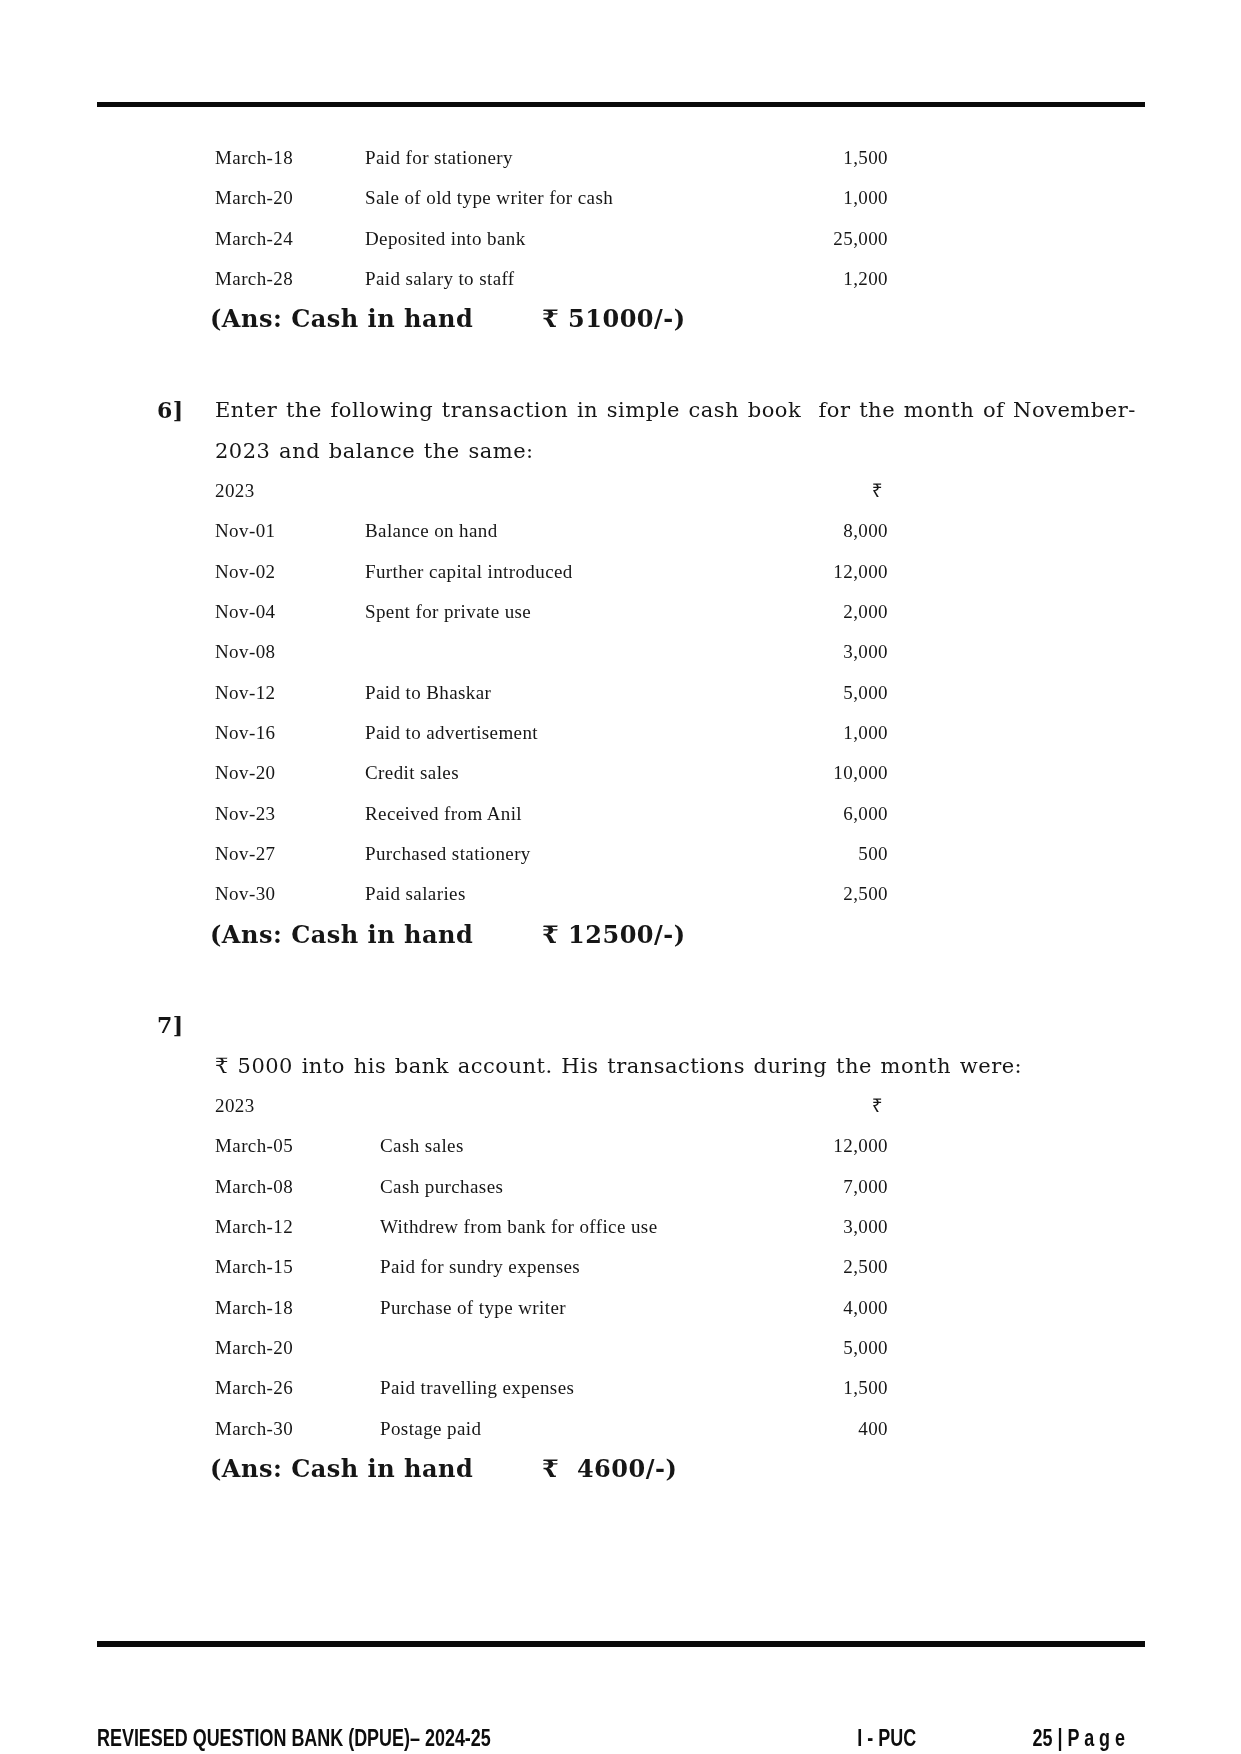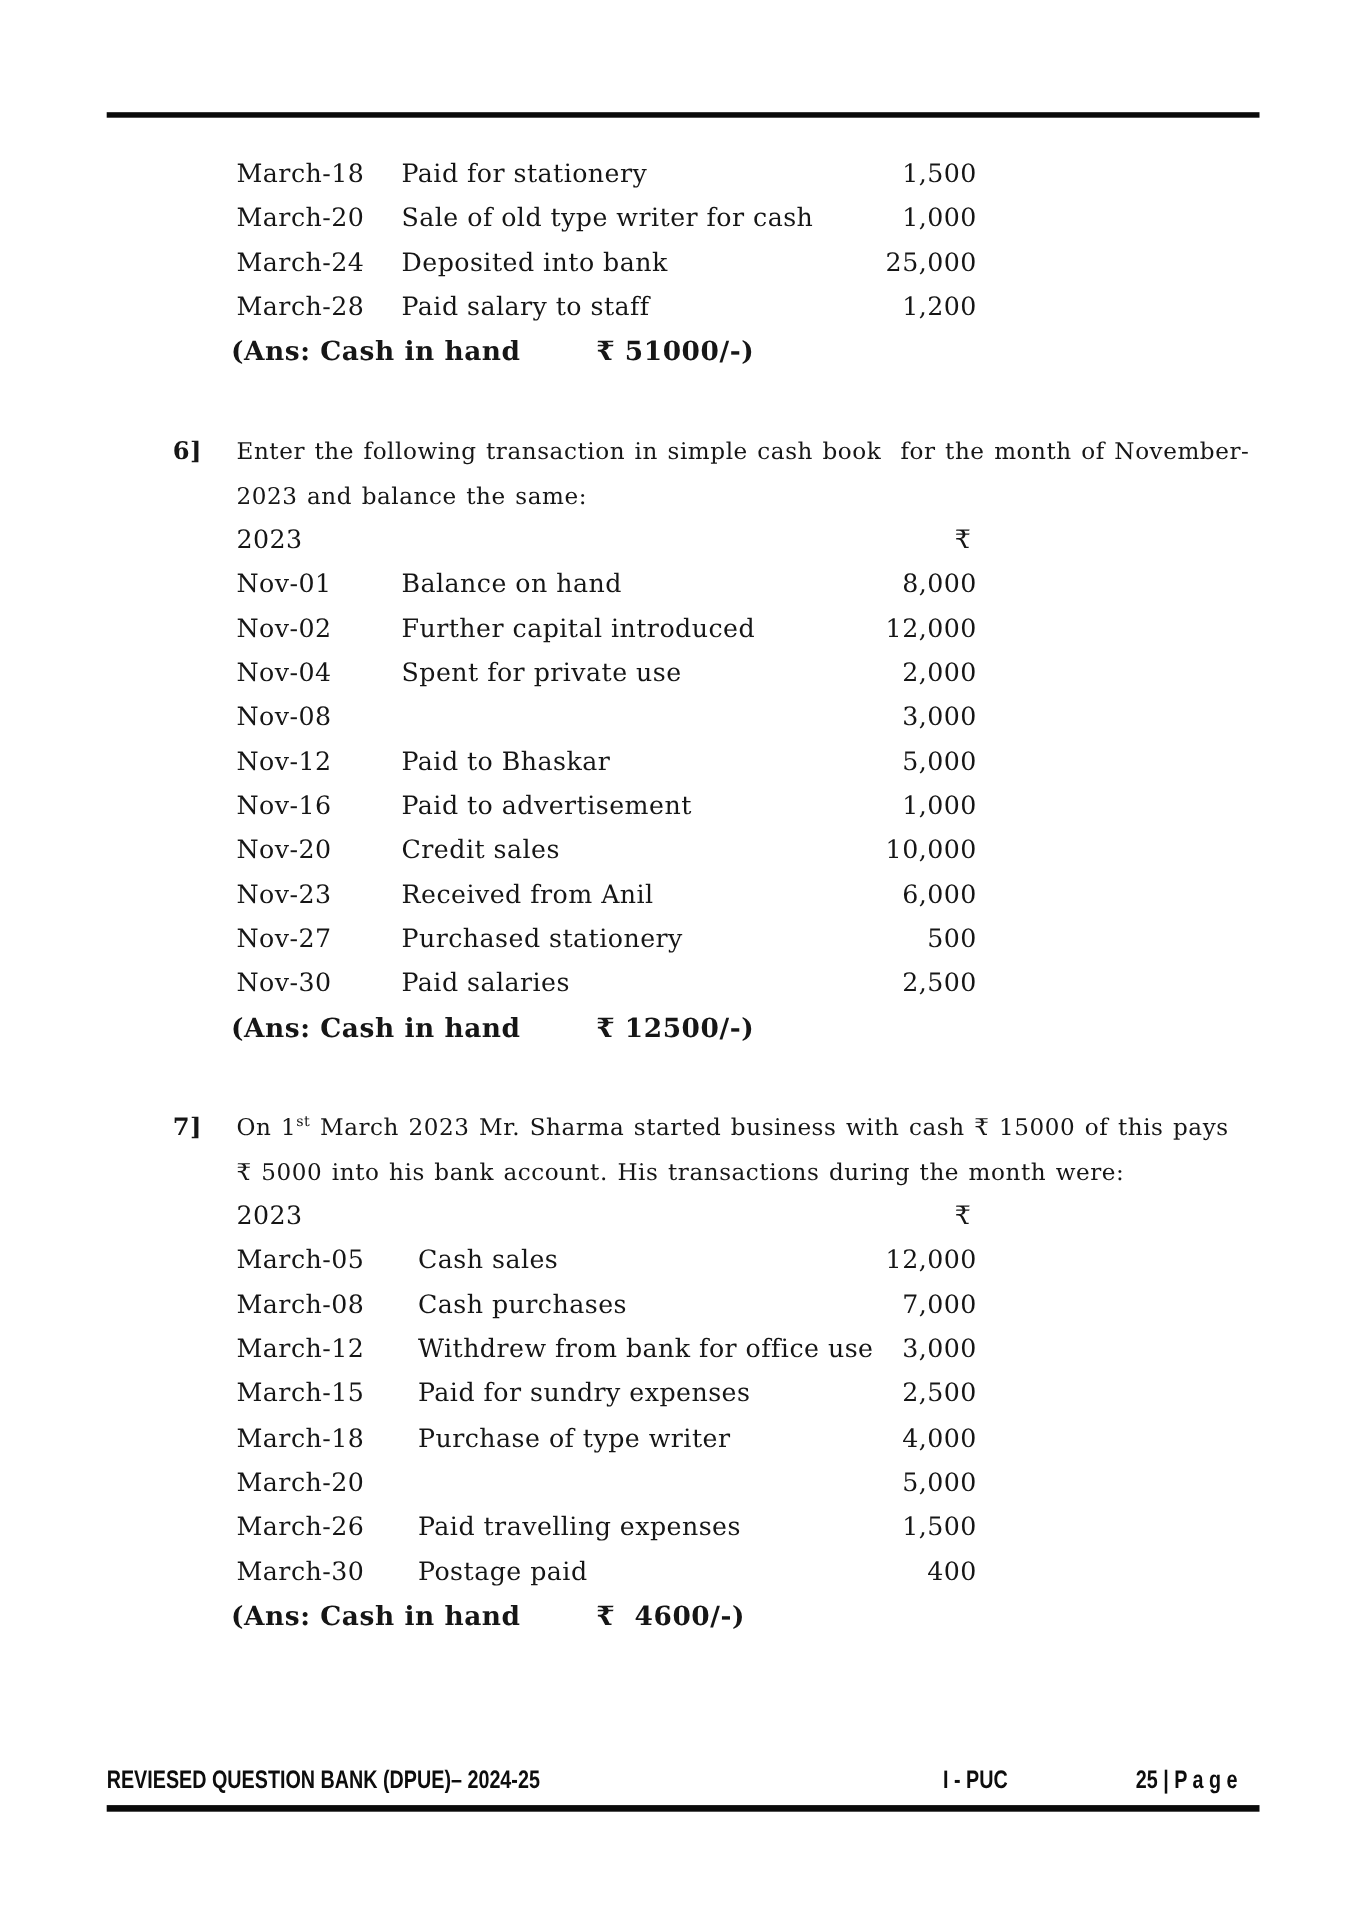"March-18" .t-row { font-family: none -> Liberation Serif, serif; font-size: 23px -> 19px }
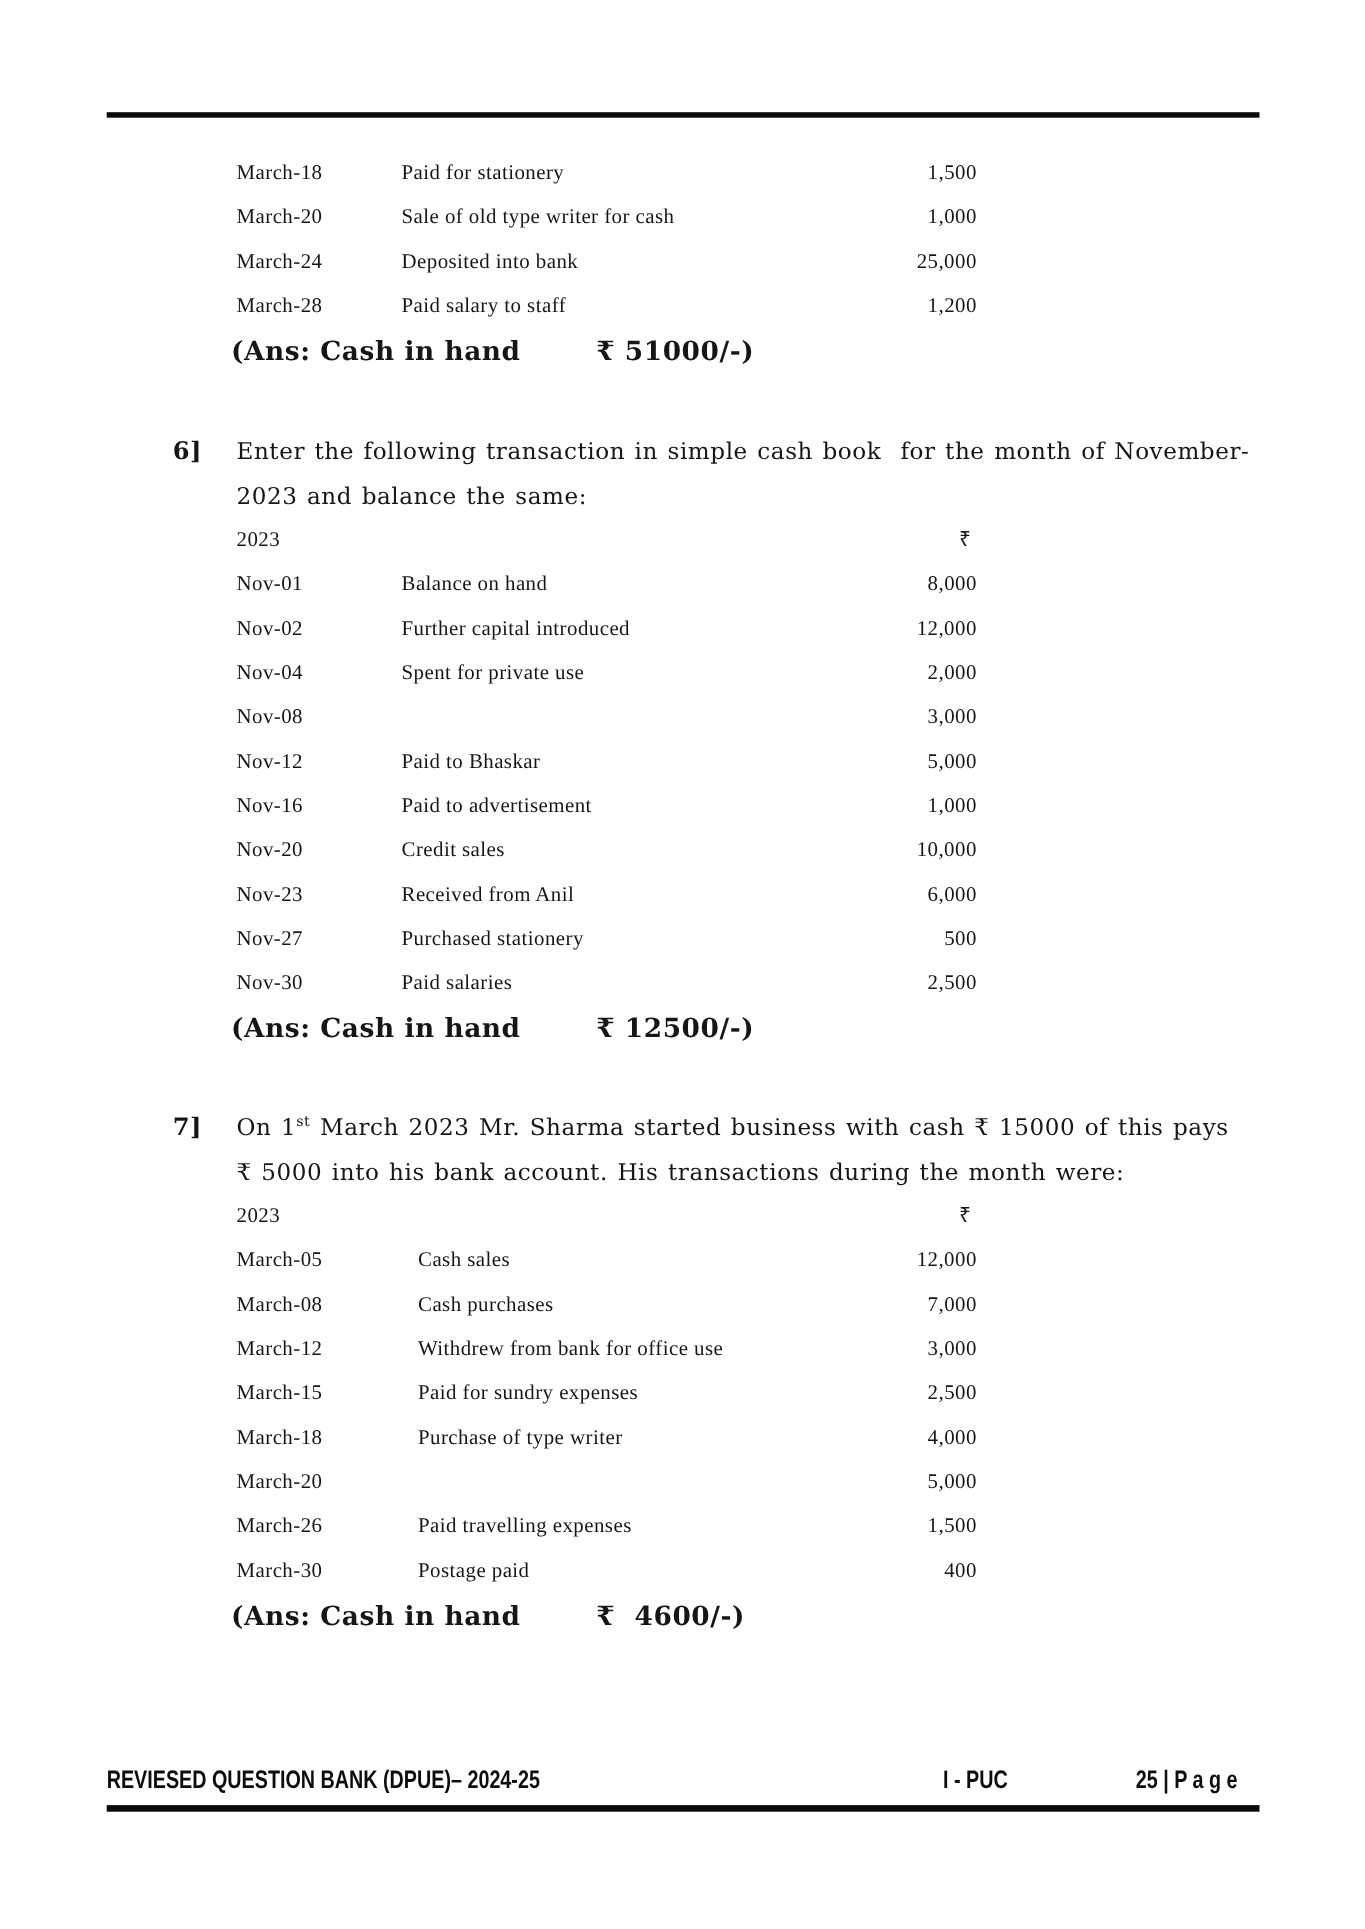"On 1st March 2023 Mr." span.qtext { html: <span><span>On 1</span><sup>st</sup><span> March 2023 Mr. Sharma started business with cash ₹ 15000 of this pays</span></span> -> none }
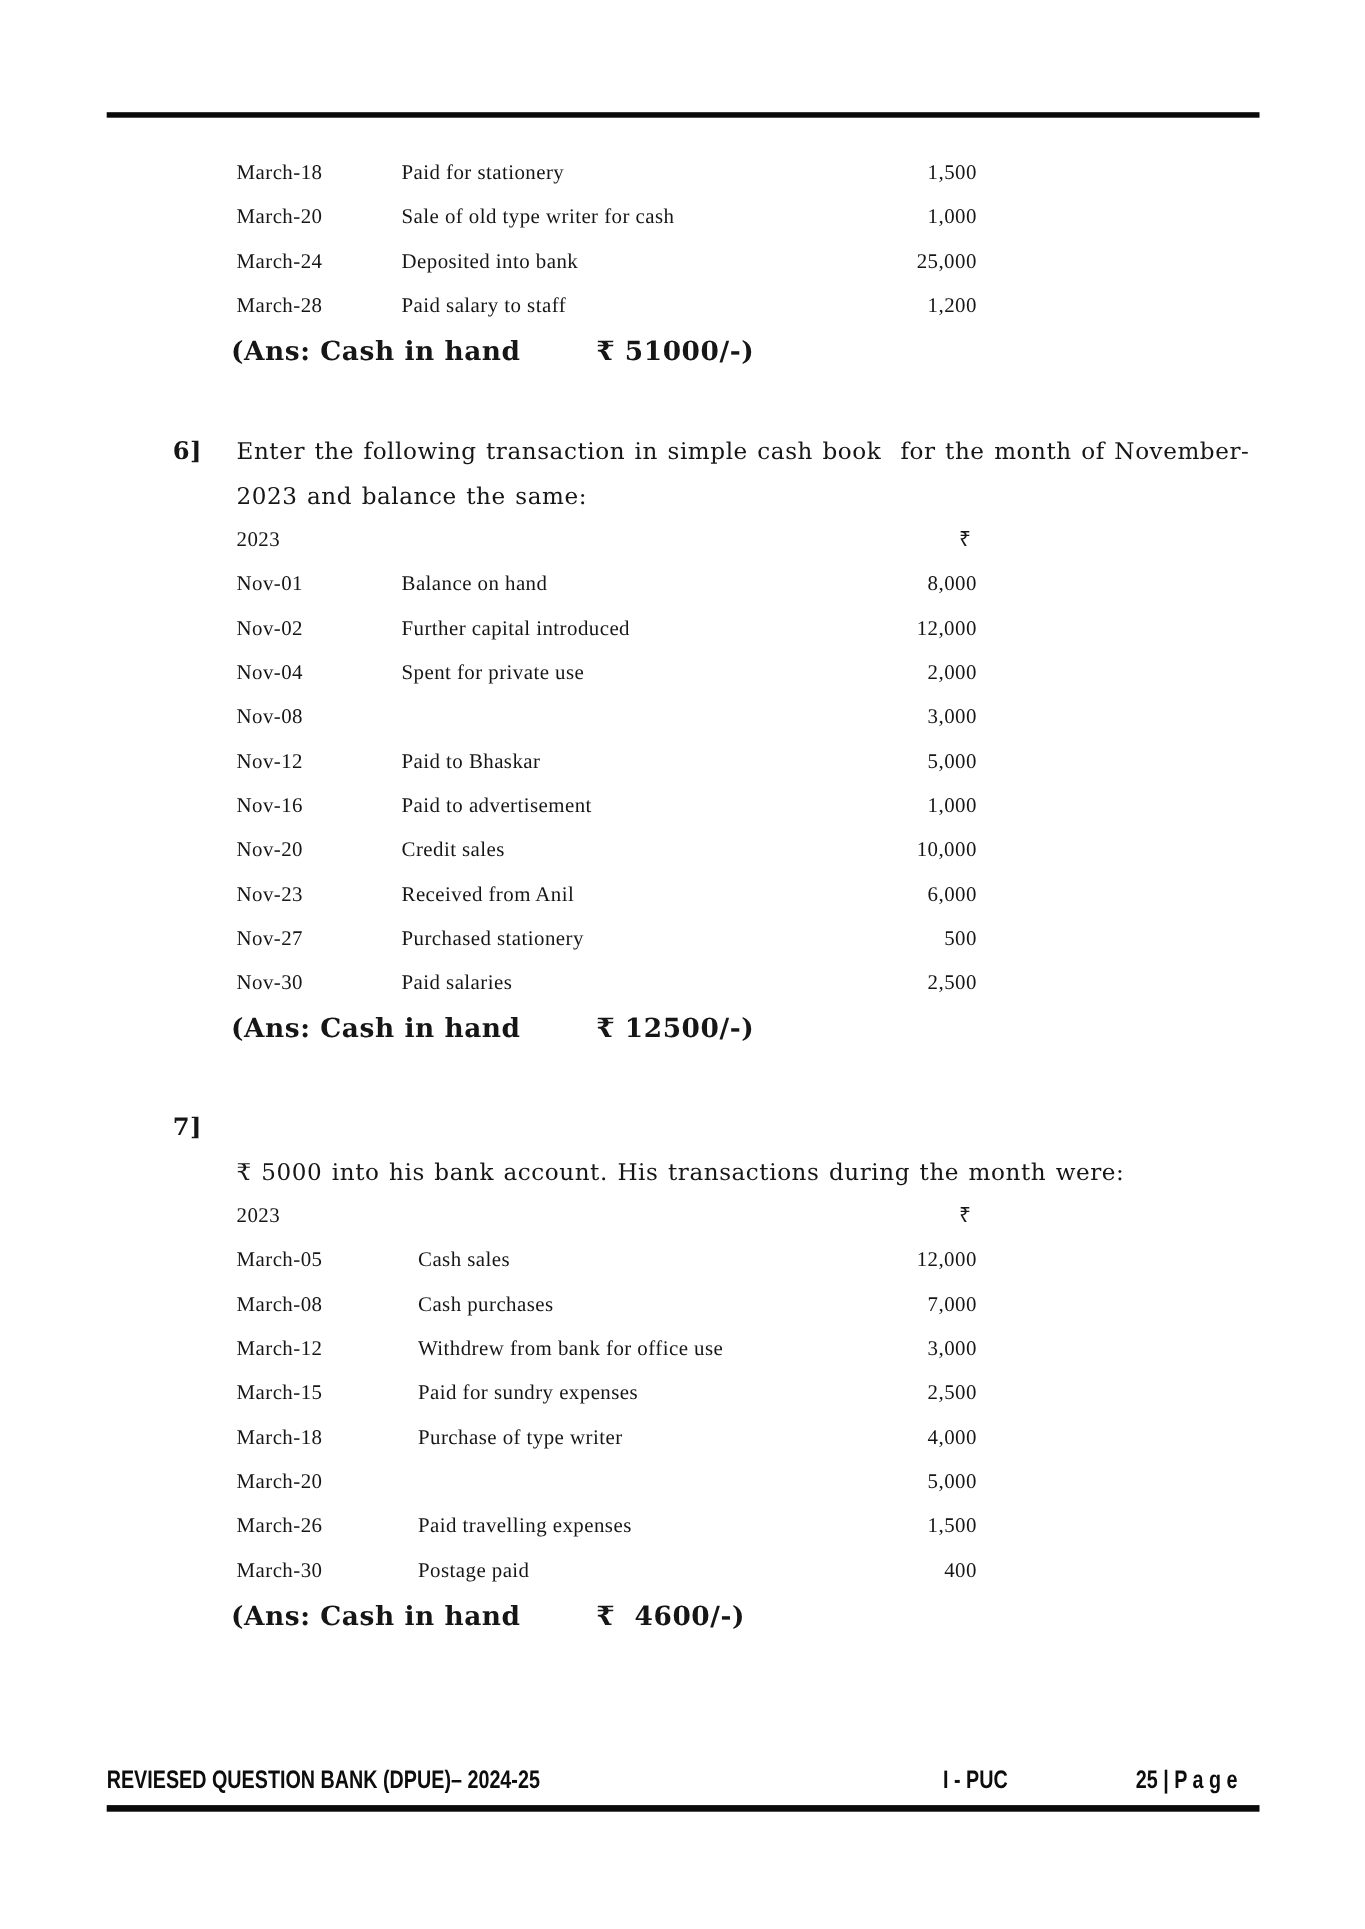"REVIESED QUESTION BANK (DPUE)– 2024-25" .footer-text { top: 1602px -> 1723px }
